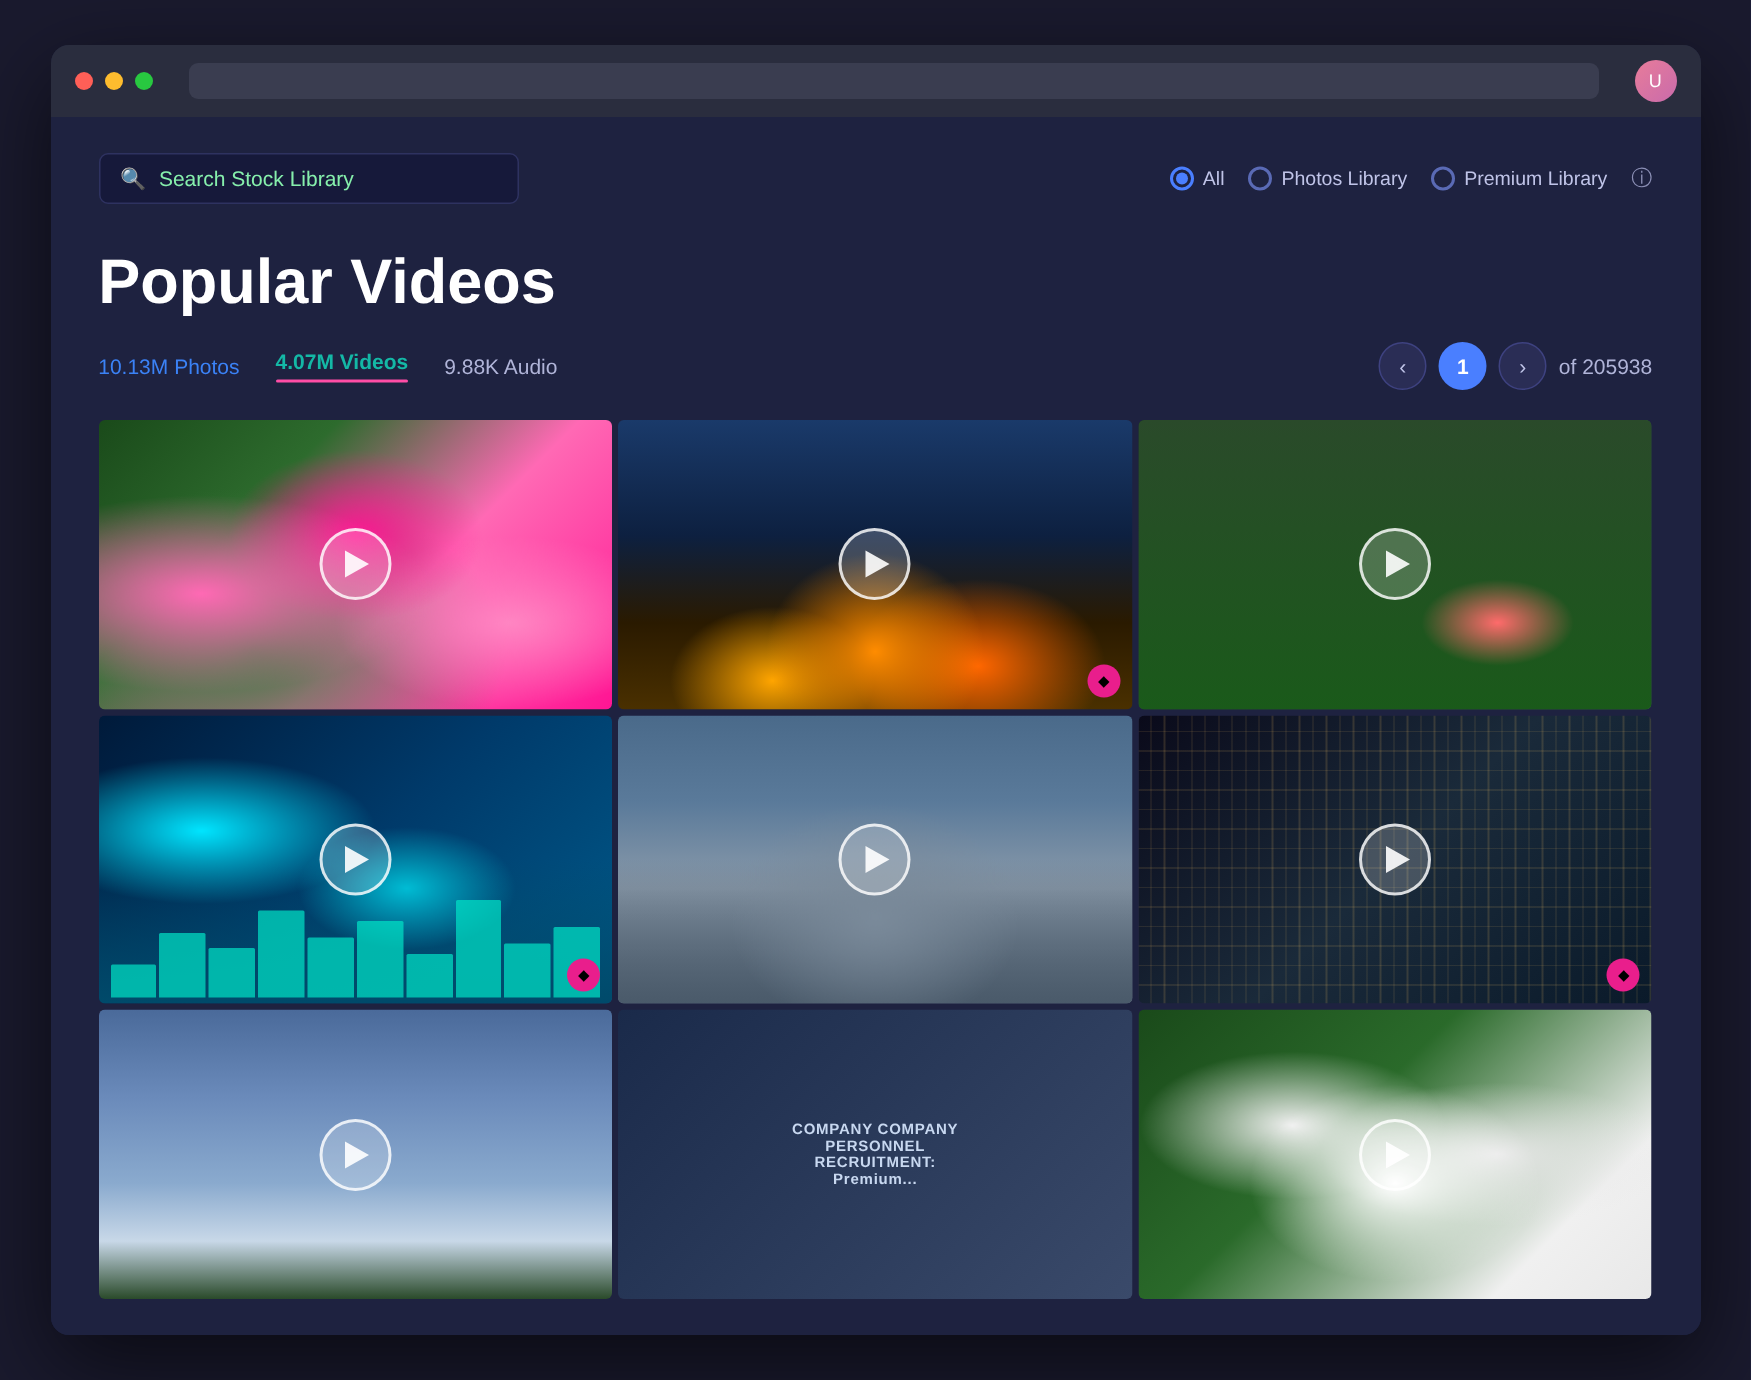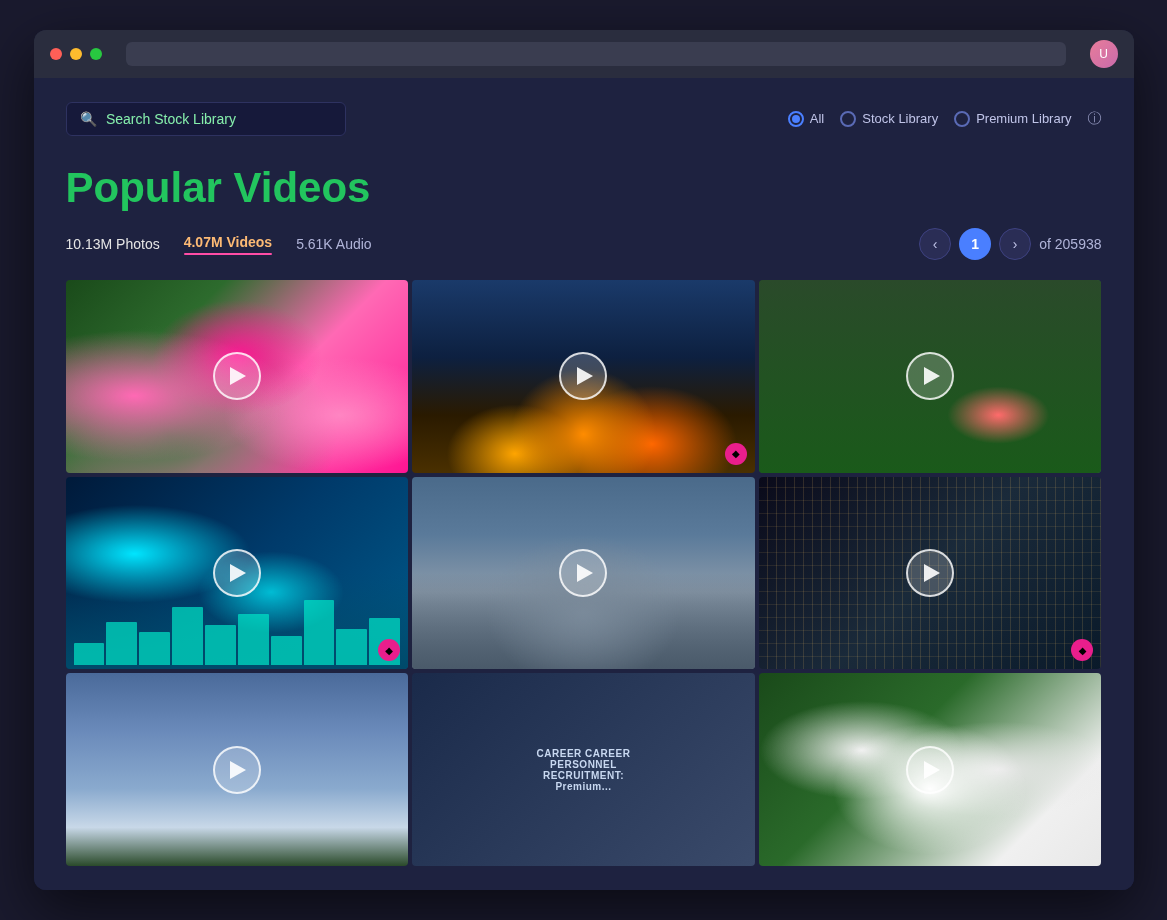"Stock Library" span.filter-label { text: Stock -> Photos }
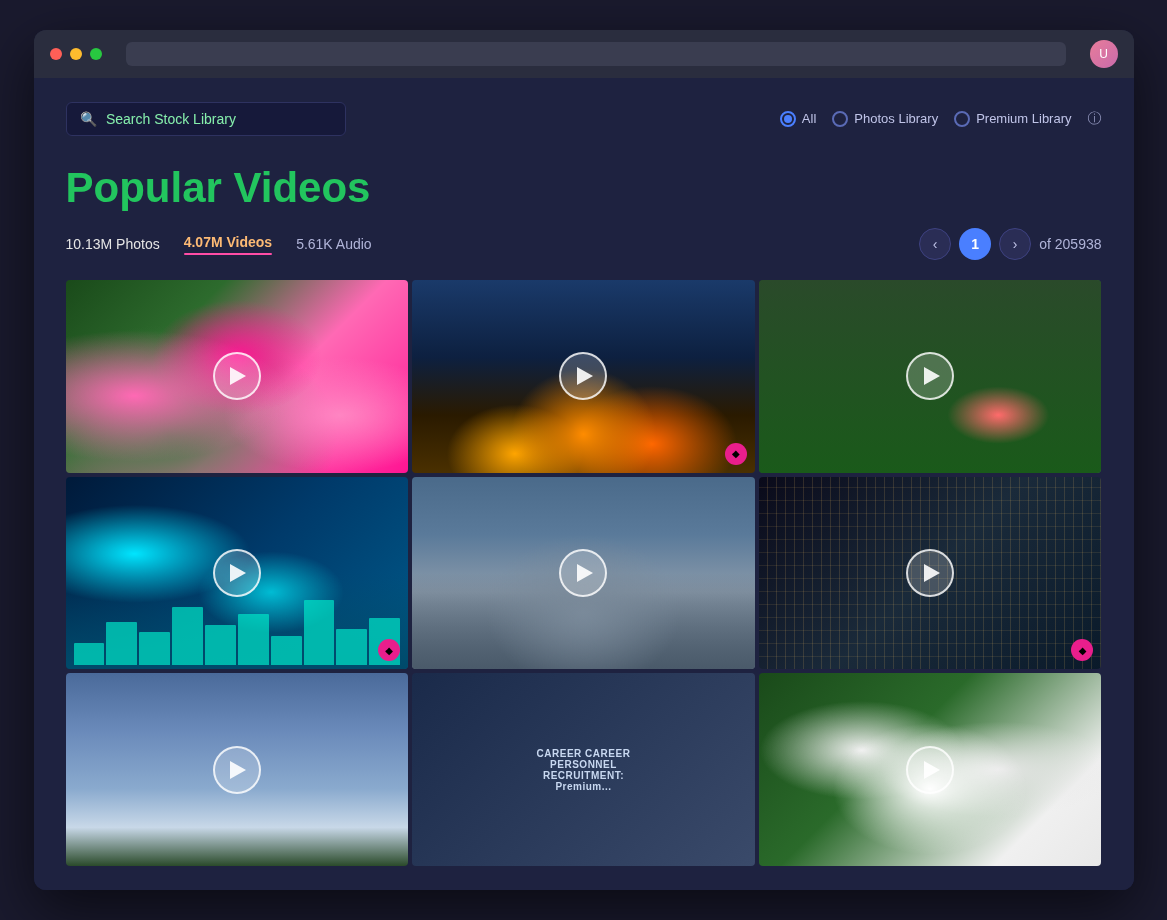"Popular Videos" .page-title { color: #22c55e -> #ffffff }
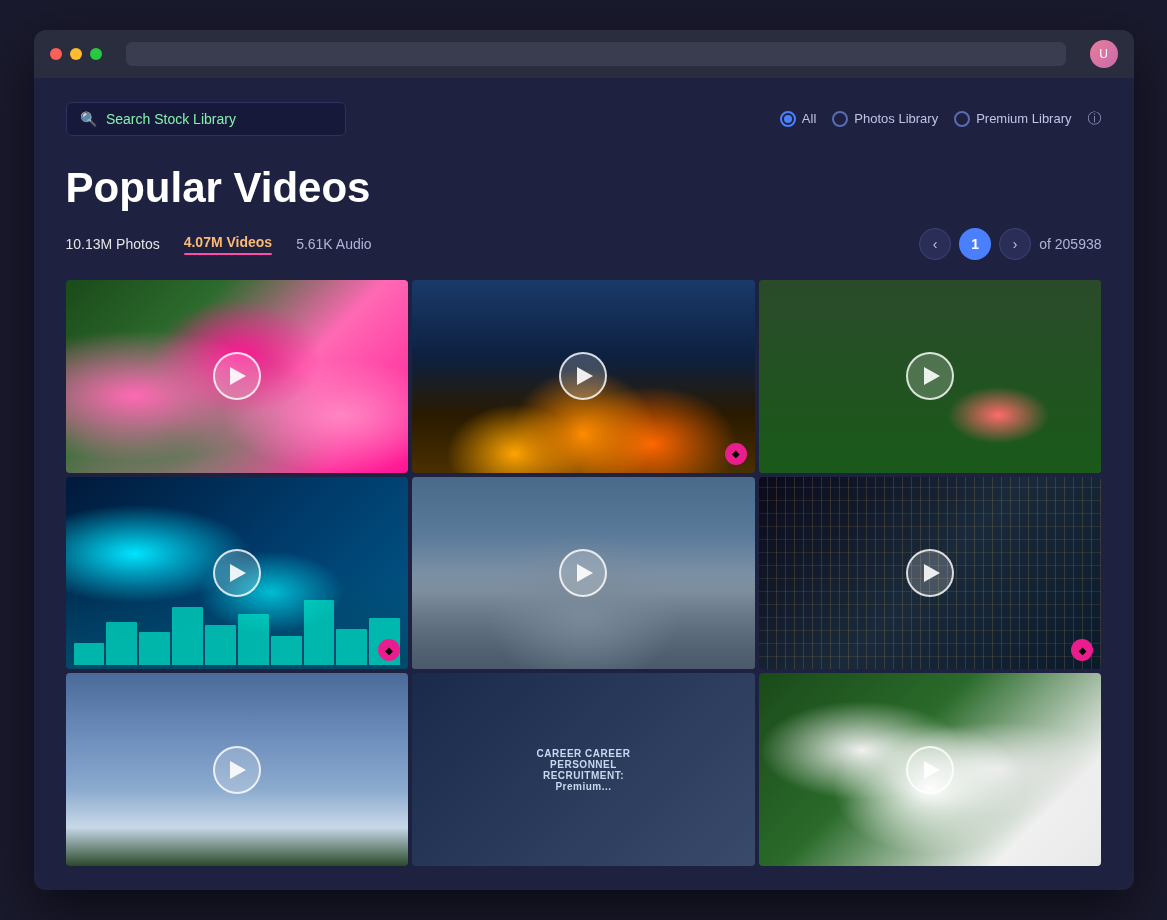"10.13M Photos" .stat-photos { color: #e5e5e5 -> #3b82f6 }
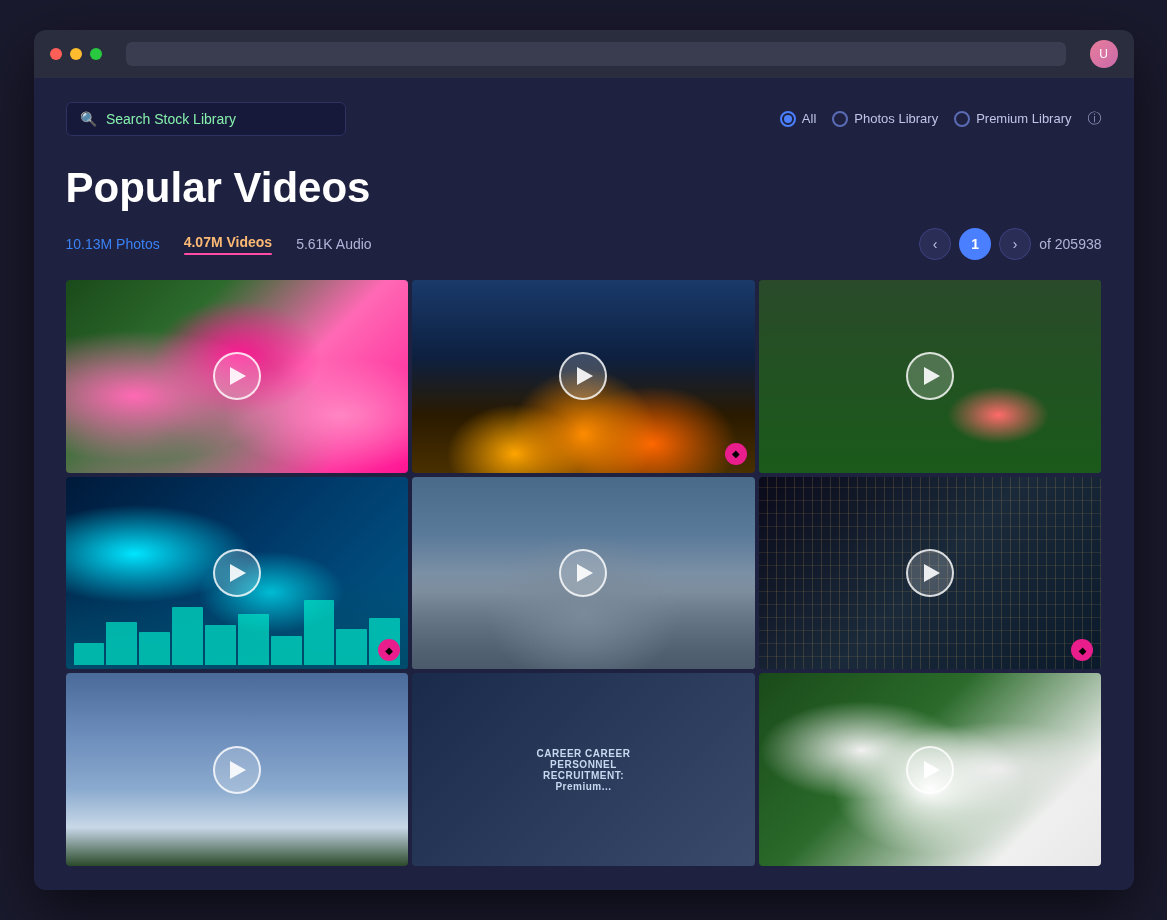"4.07M Videos" .stat-videos { color: #fdba74 -> #14b8a6 }
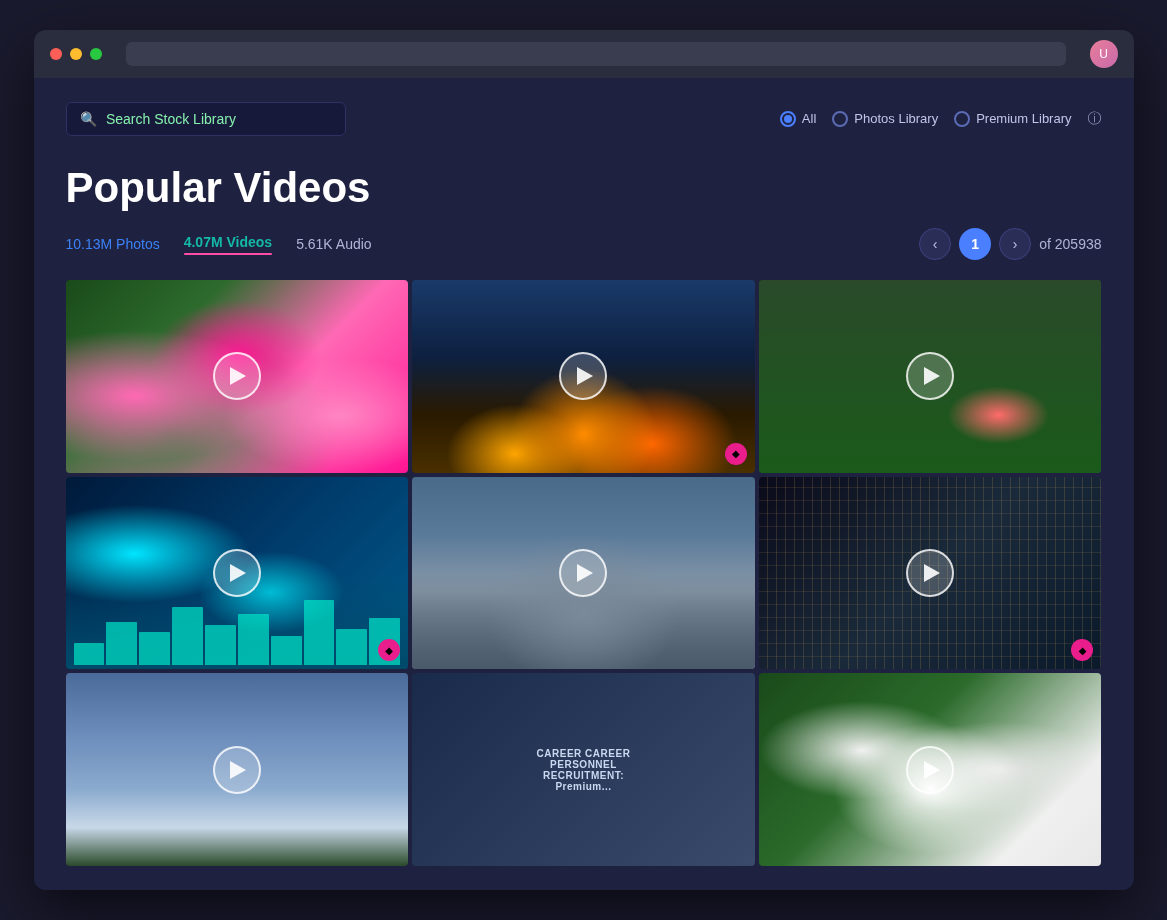"5.61K Audio" span.stat-item { text: 5.61K -> 9.88K }
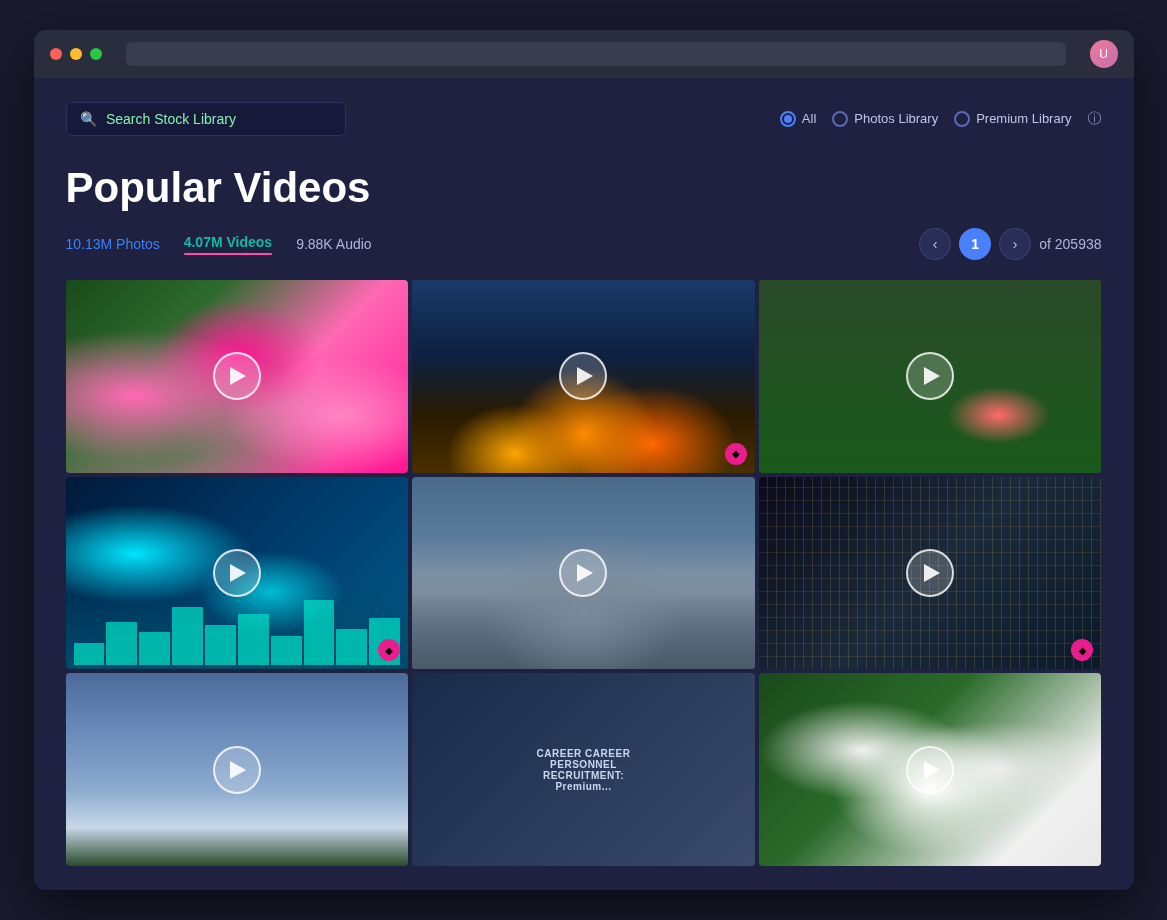"CAREER CAREER" div.recruitment-line { text: CAREER CAREER -> COMPANY COMPANY }
